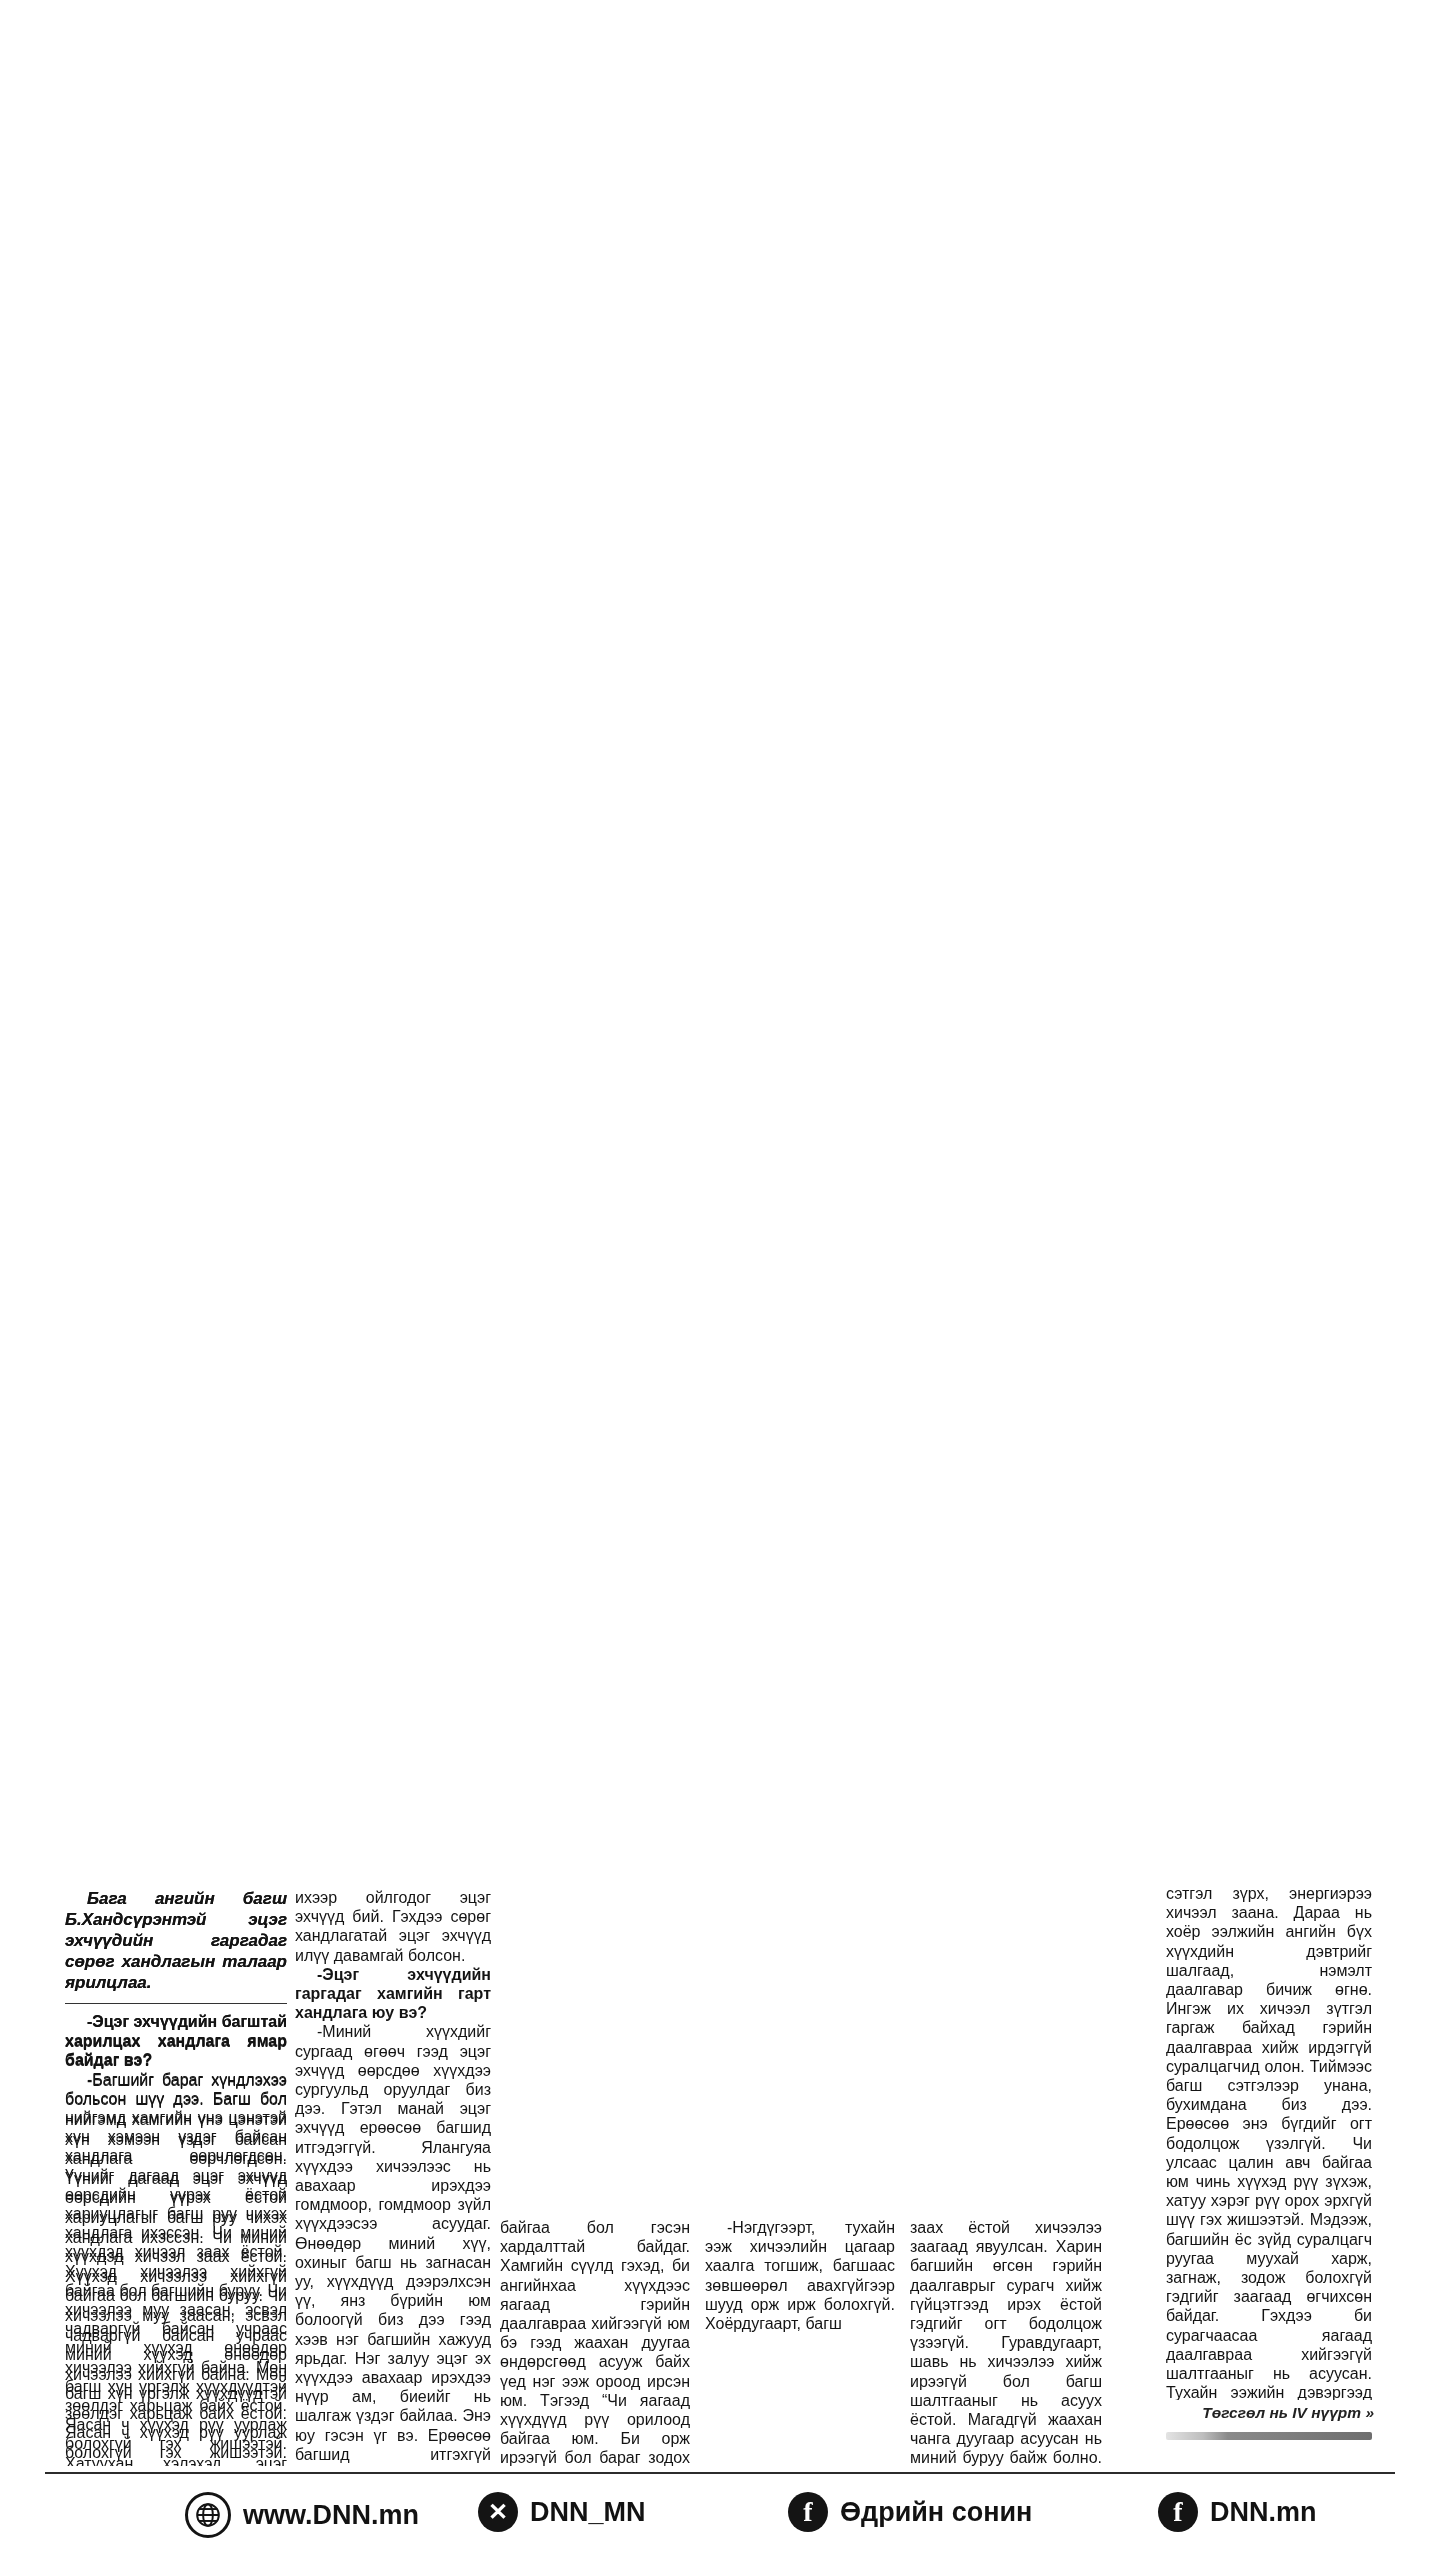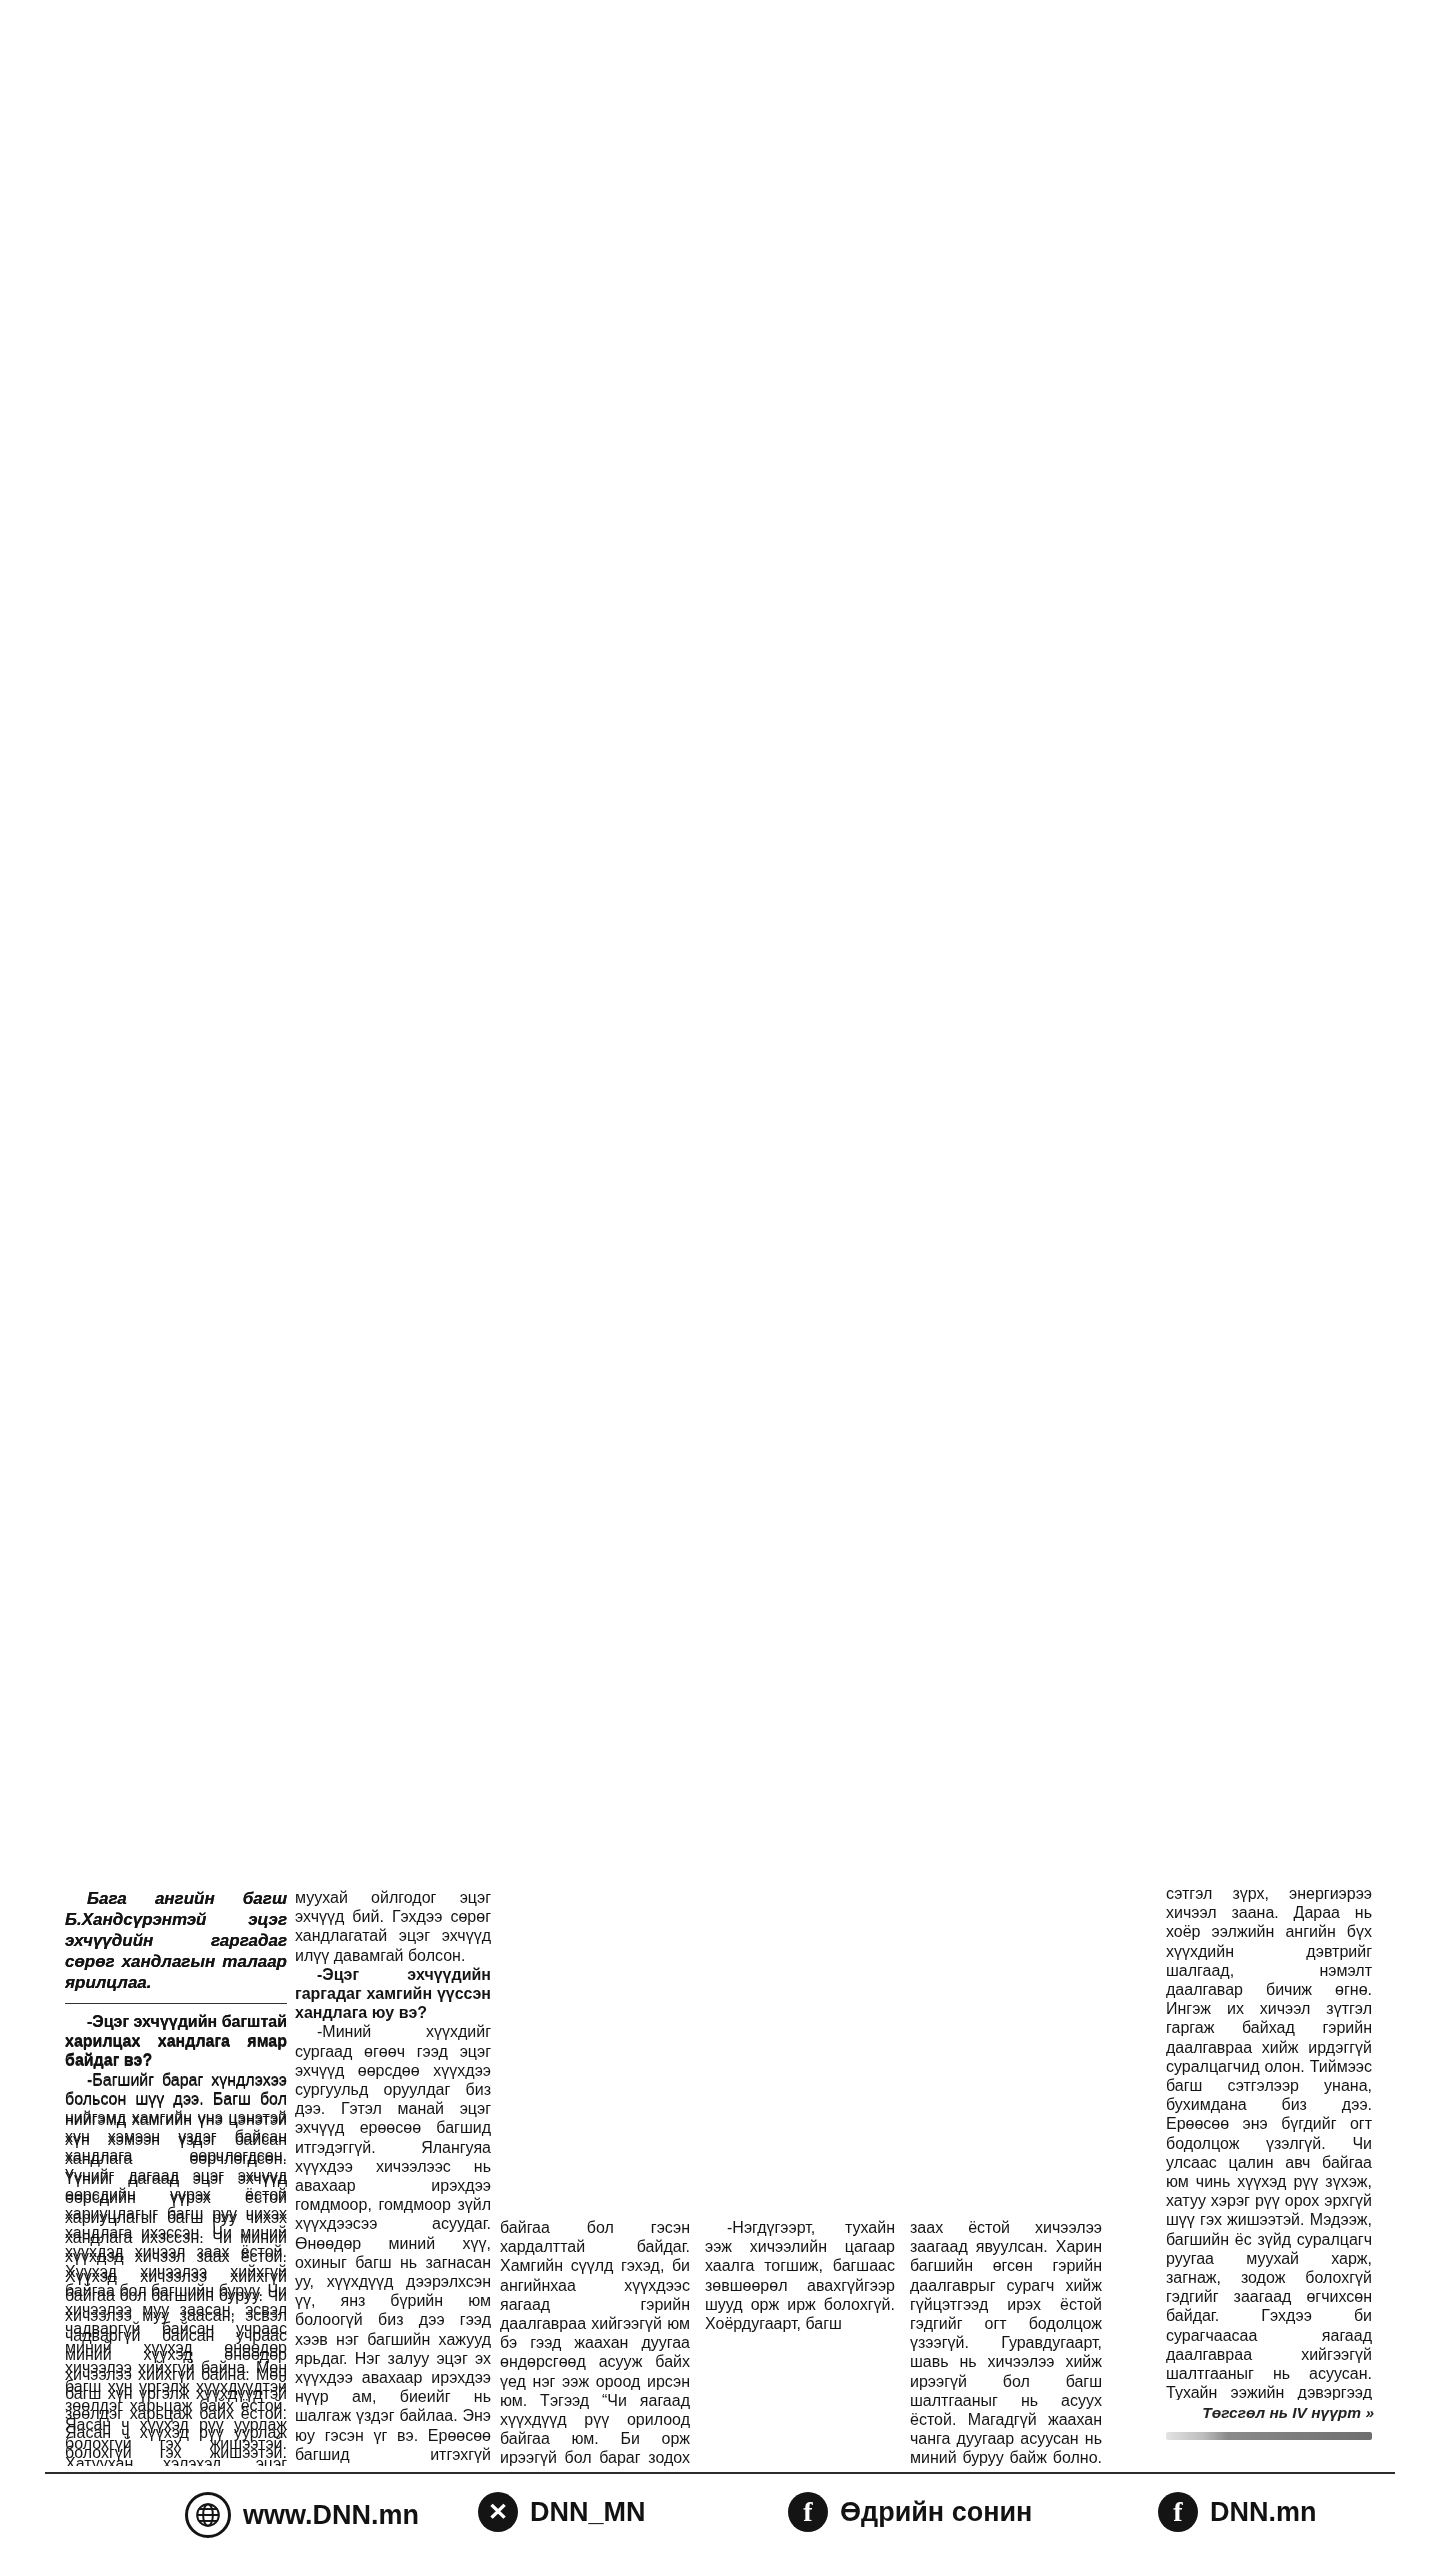"муухай ойлгодог эцэг эхчүүд бий." p.cont { text: муухай -> ихээр }
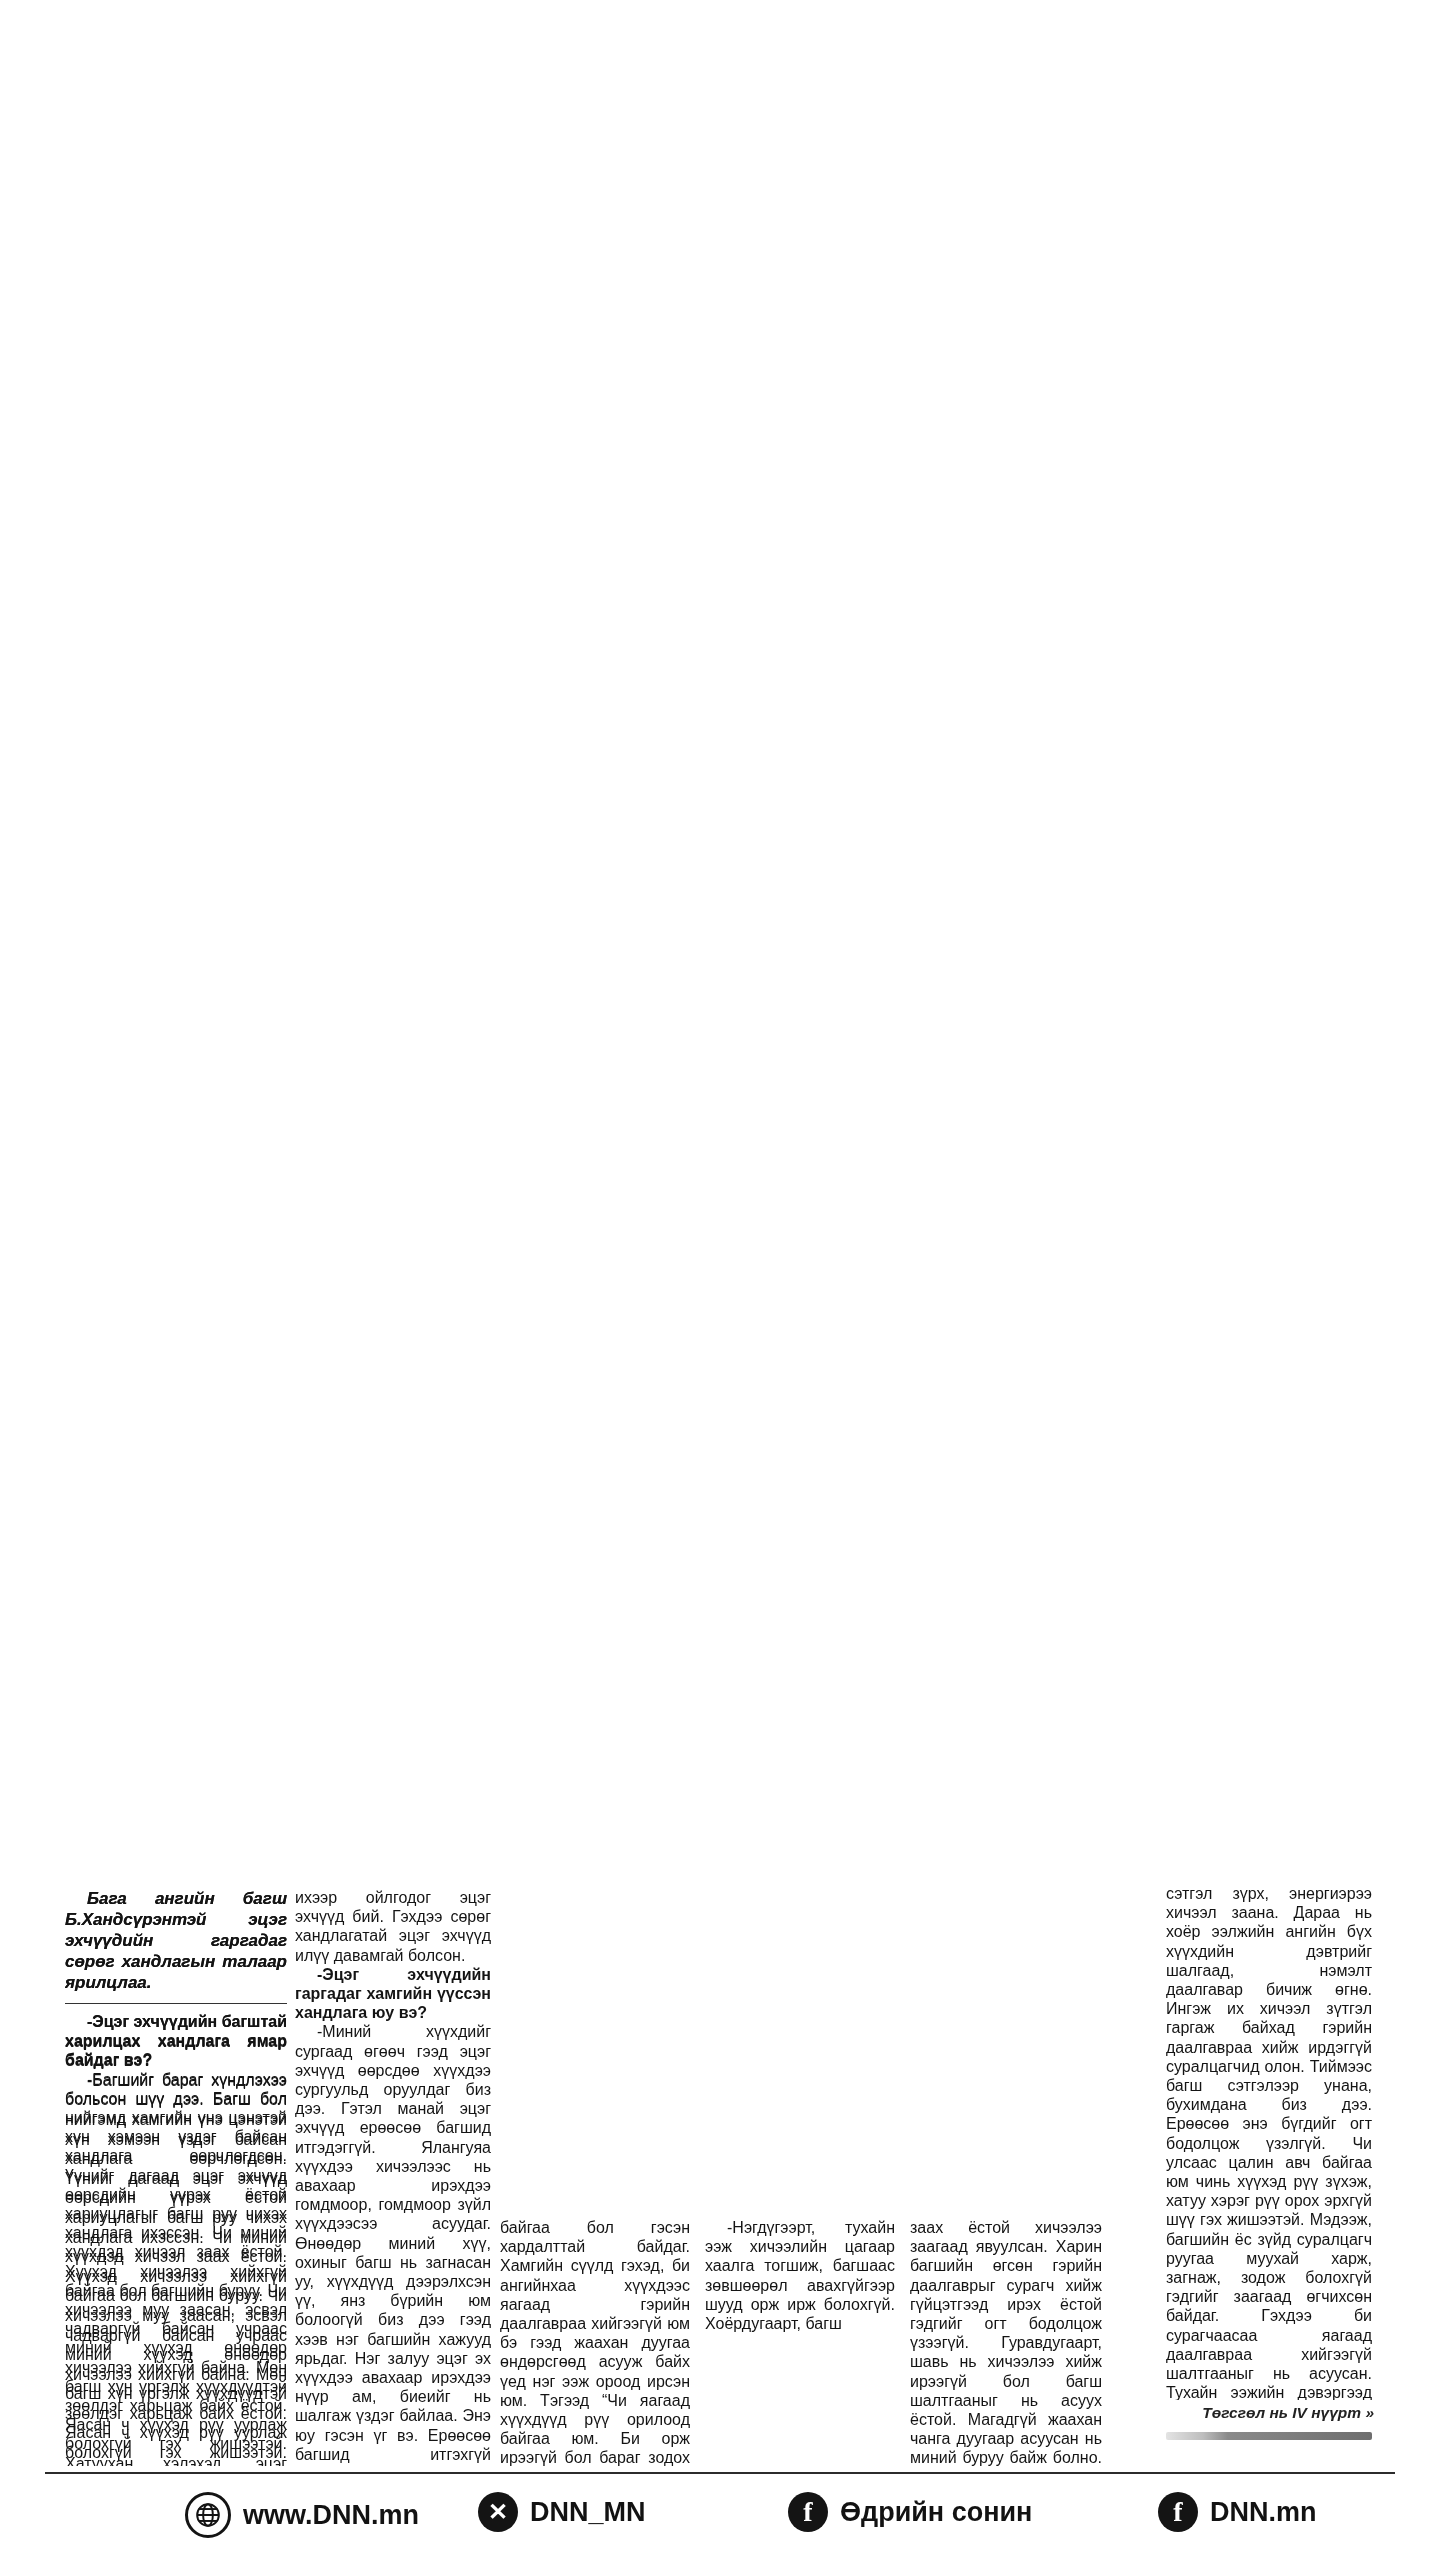"-Эцэг эхчүүдийн гаргадаг хамгийн үүссэн" p.q { text: үүссэн -> гарт }
